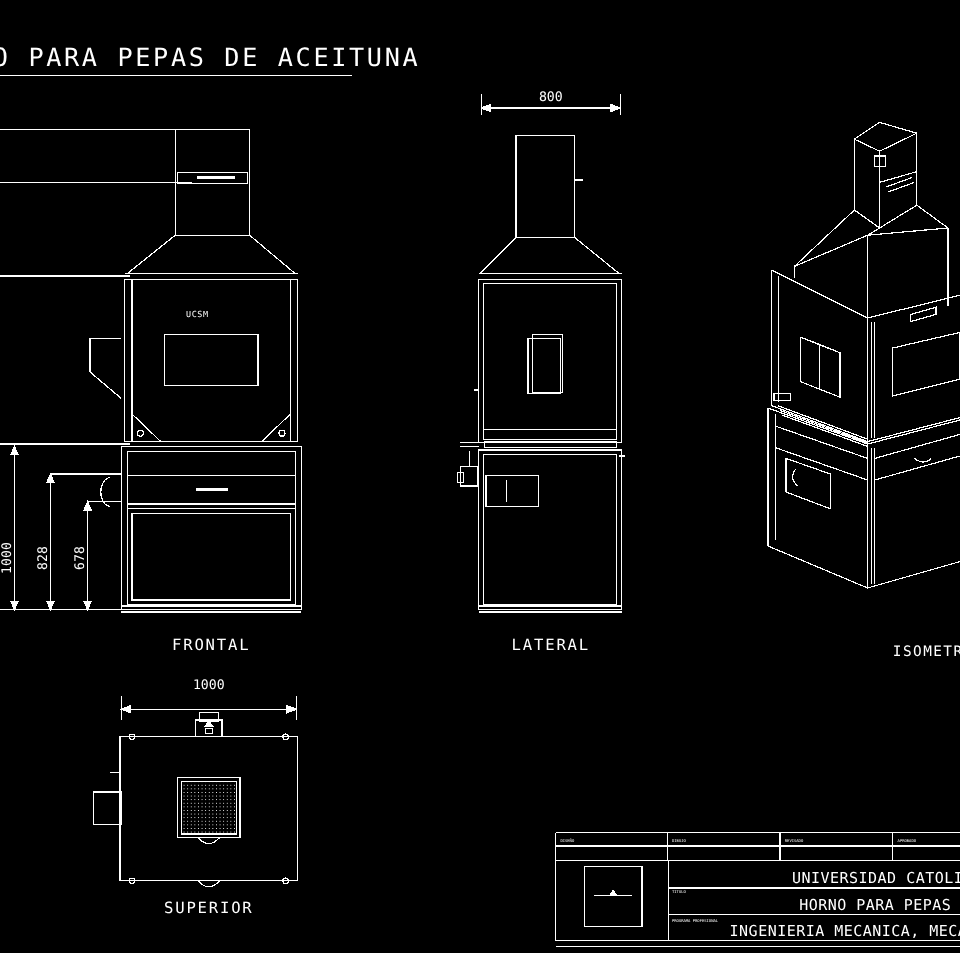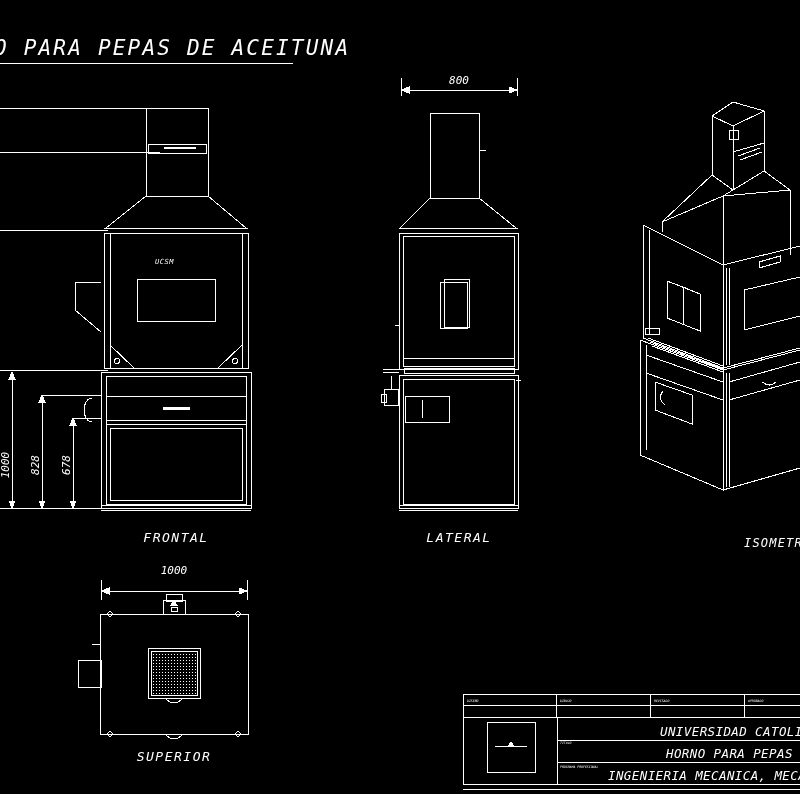"O PARA PEPAS DE ACEITUNA" #stage { font-style: italic -> none }
